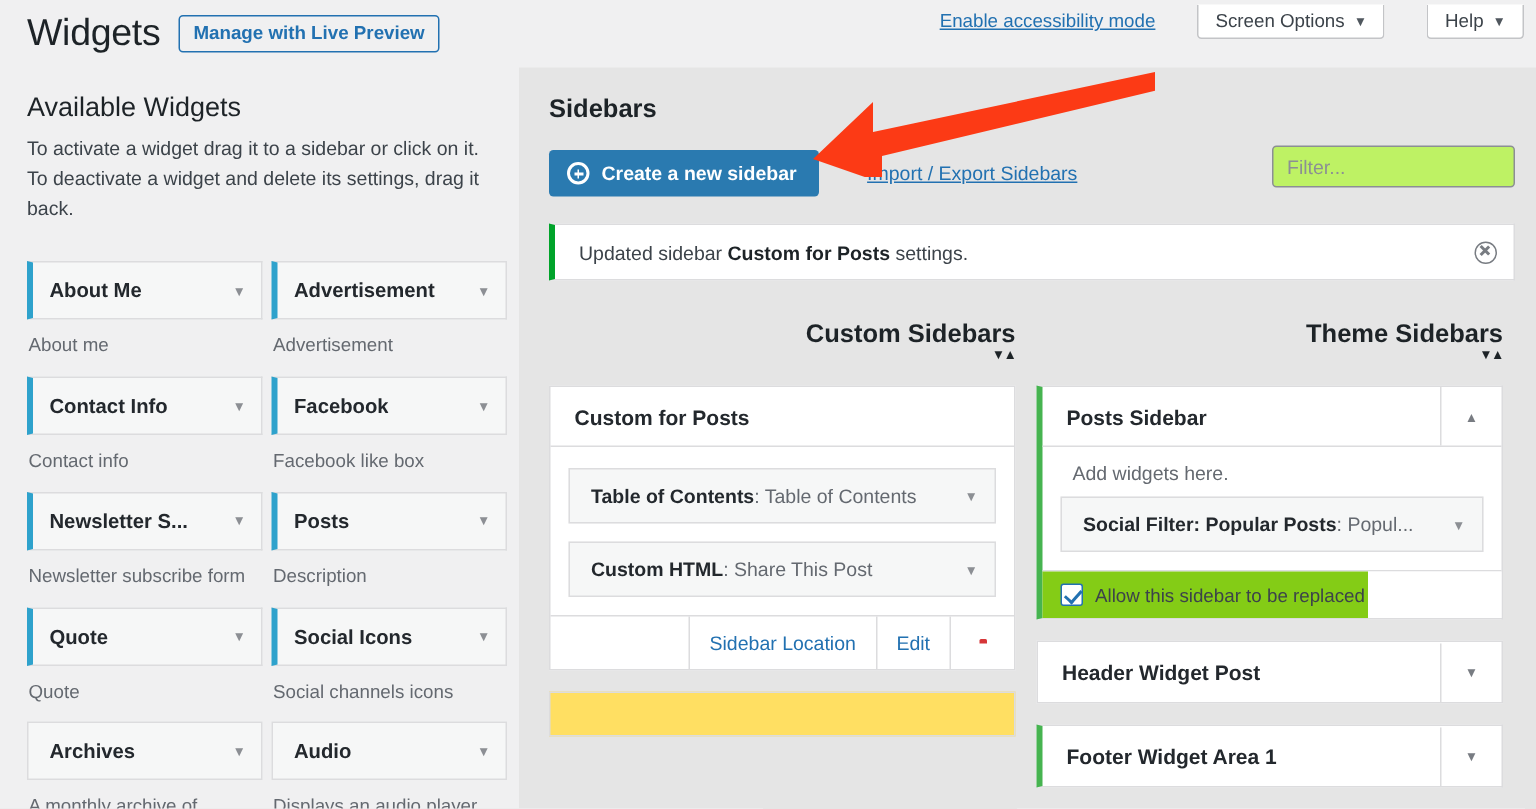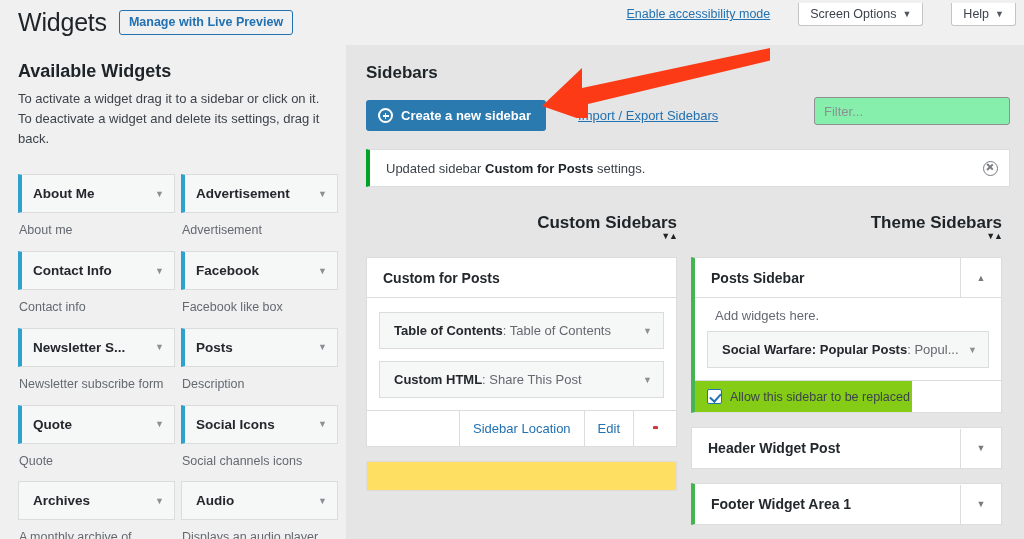"Available Widgets" .avail-h { font-weight: bold -> normal }
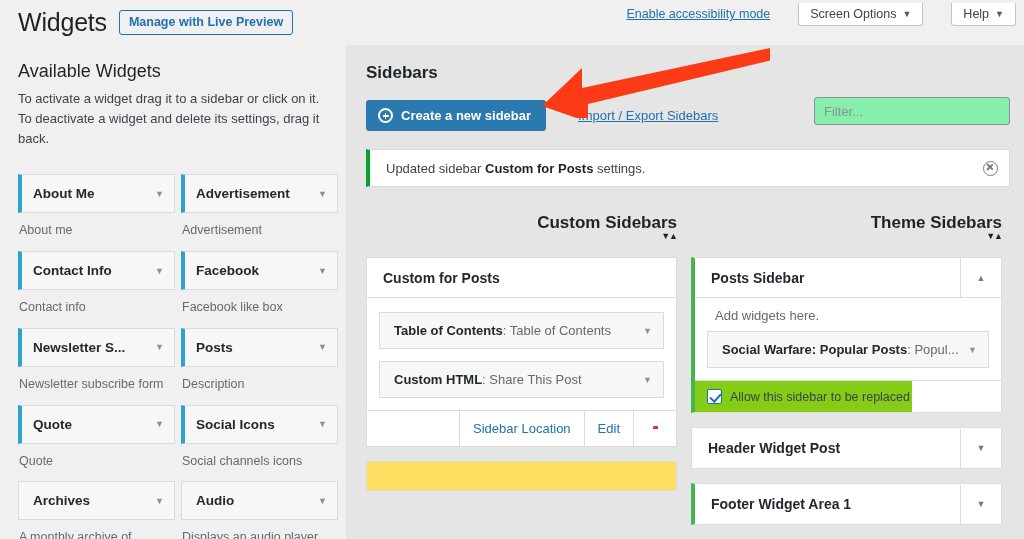"Filter..." .filter-in { background: #86efac -> #bef264; width: 196px -> 162px }
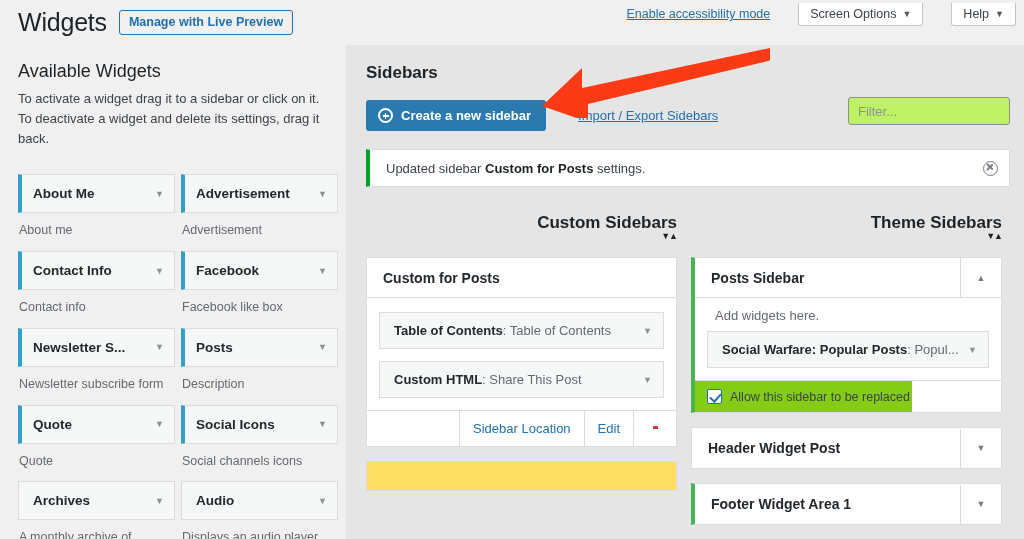"Social Warfare: Popular Posts" b { text: Warfare -> Filter }
